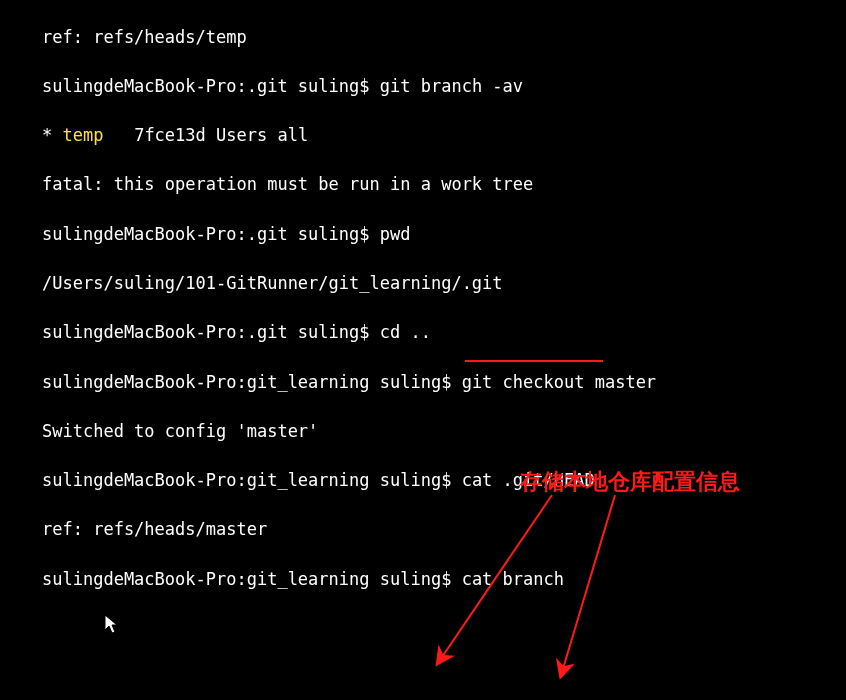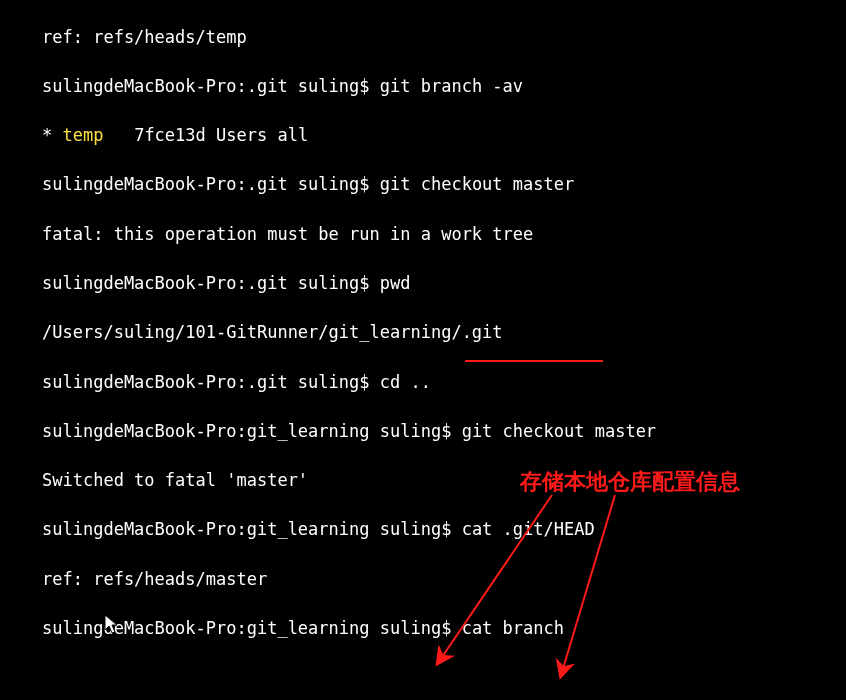"sulingdeMacBook-Pro:.git suling$ git checkout" div.line { html: <div><span>sulingdeMacBook-Pro:.git suling$ </span><span>git checkout master</span></div> -> none }
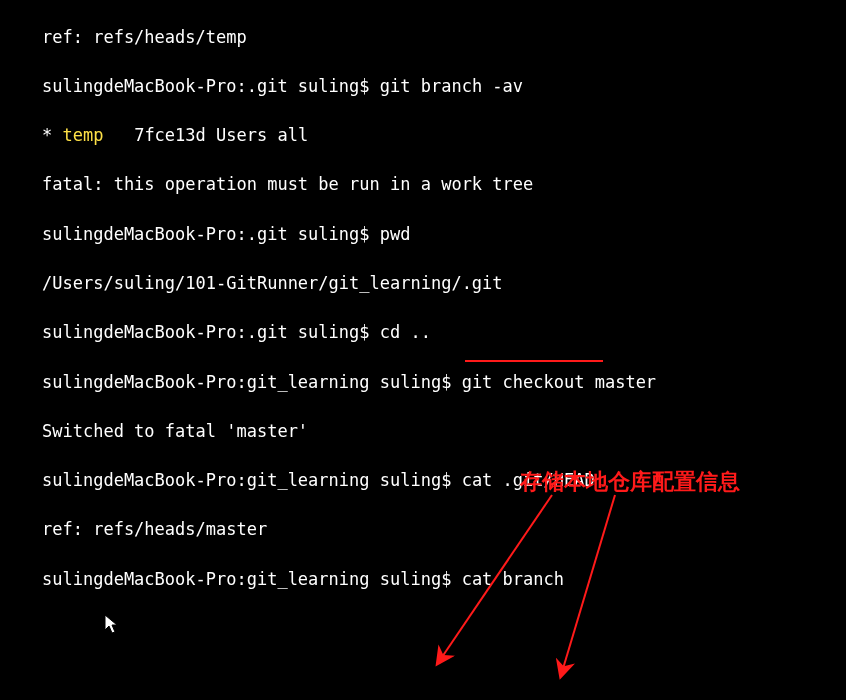"Switched to fatal 'master'" div.line { text: fatal -> config }
